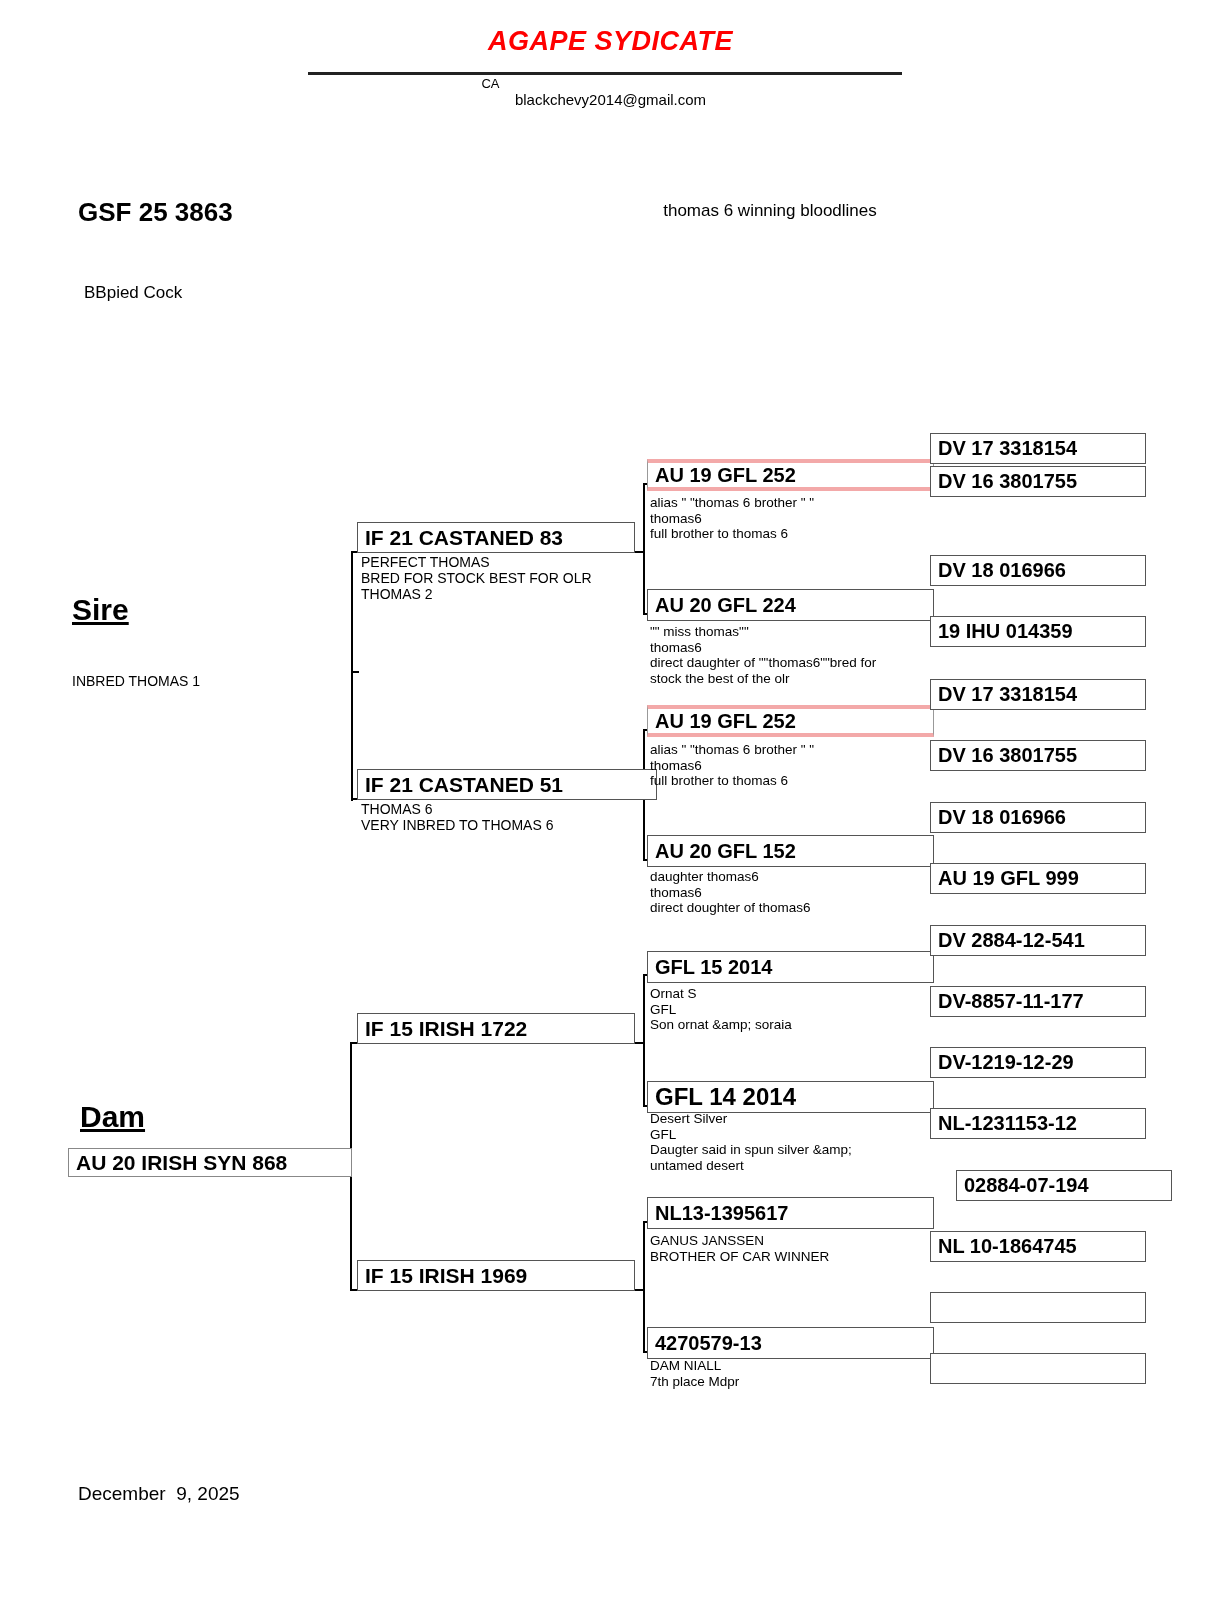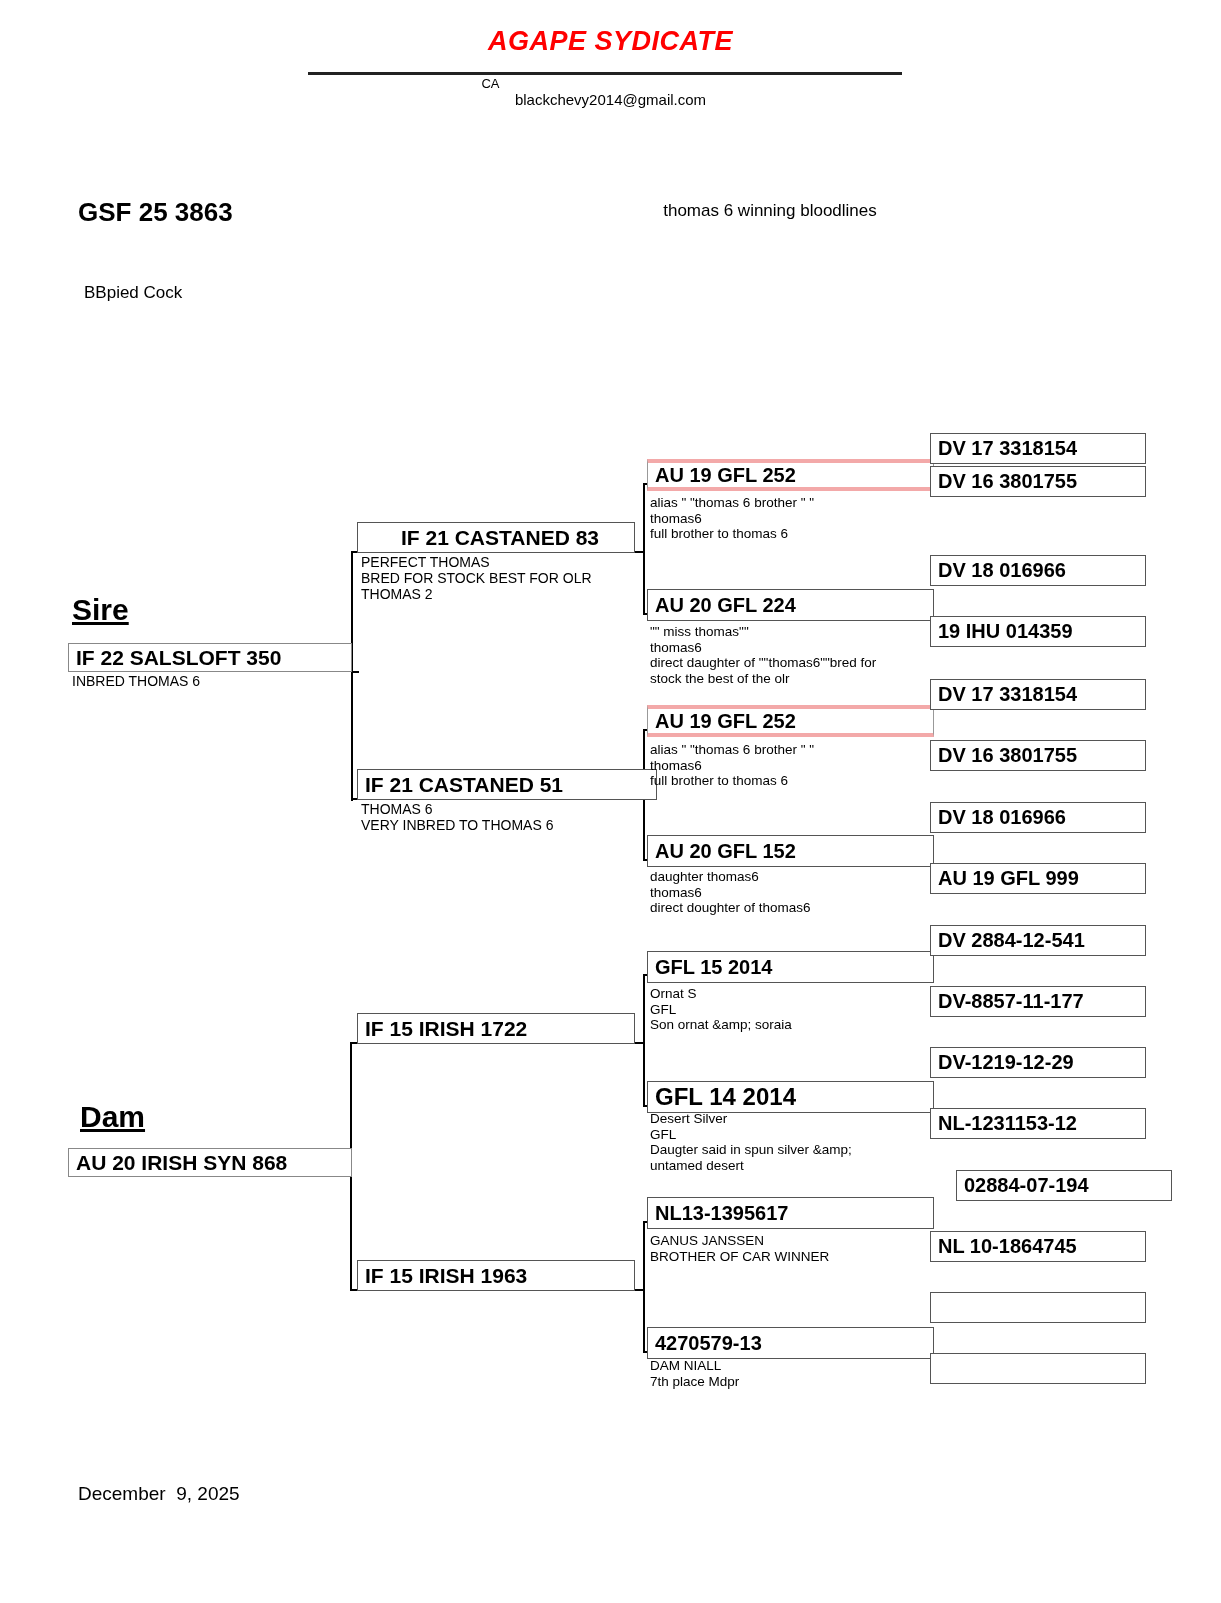"IF 21 CASTANED 83" div.nbox { padding-left: 36px -> none }
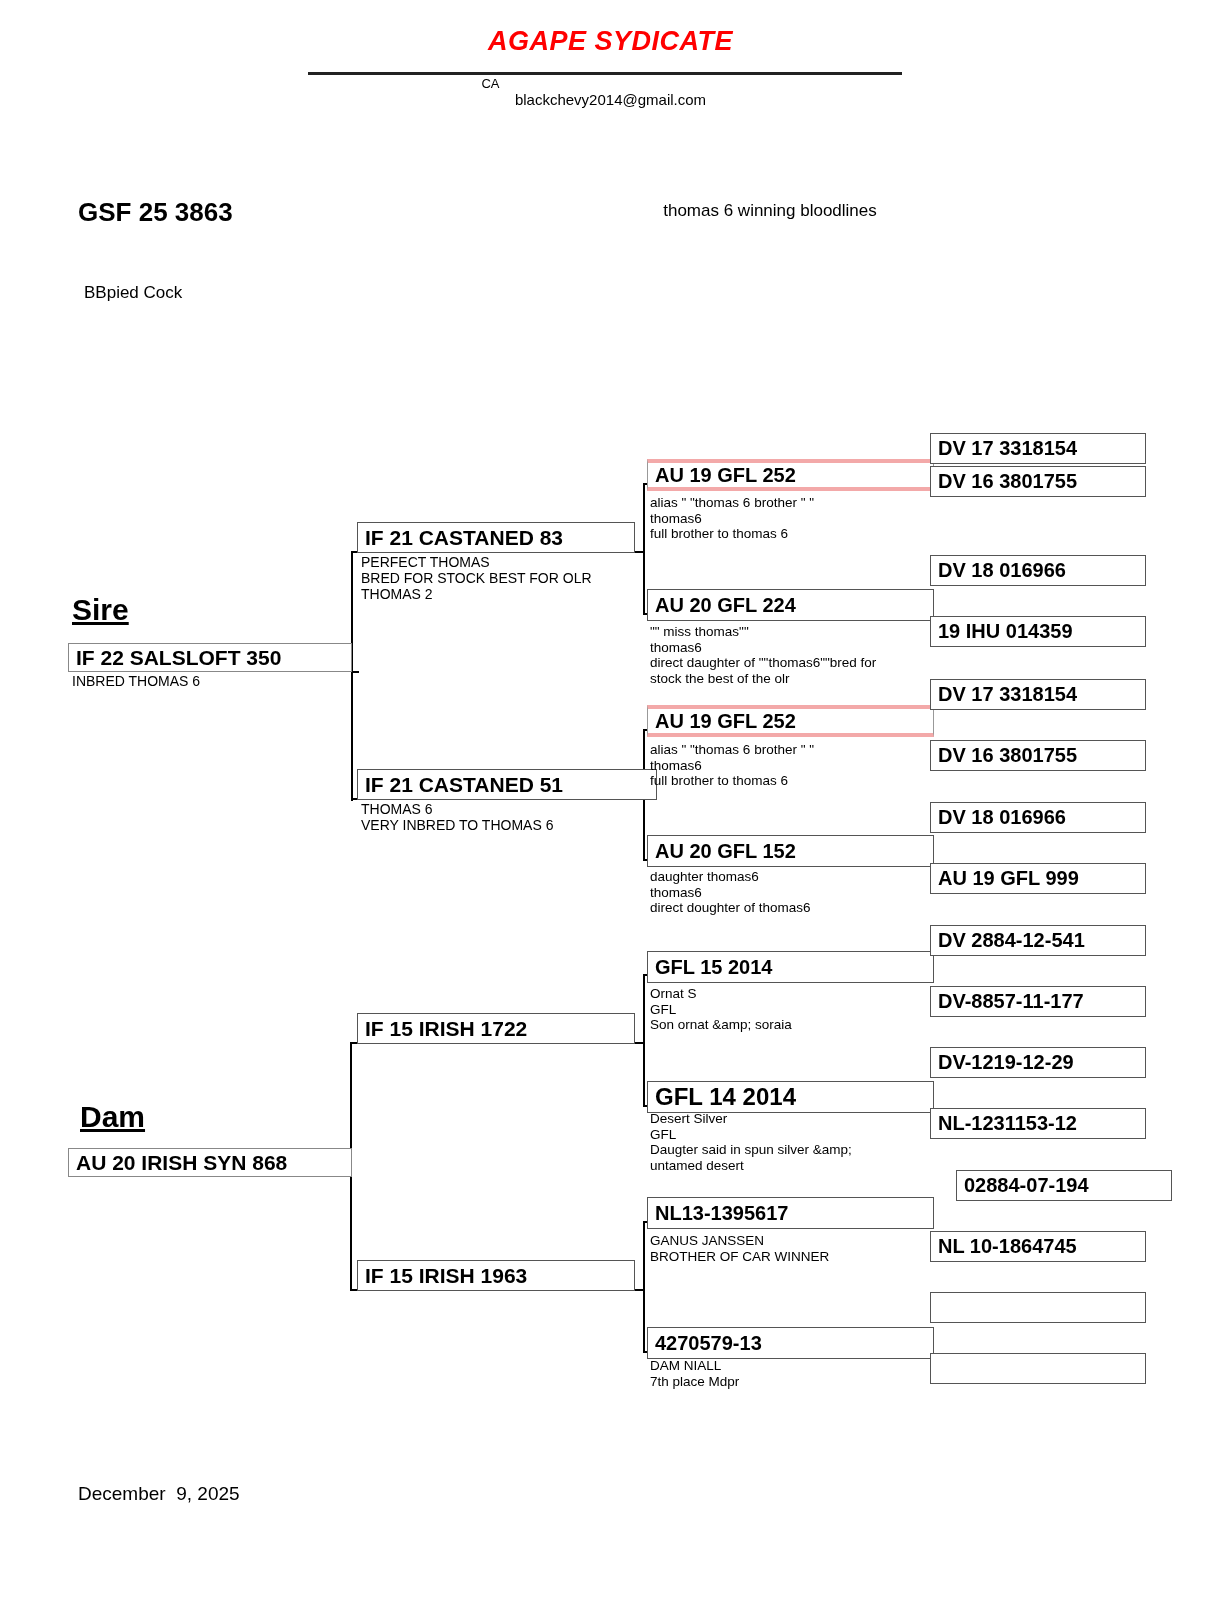"IF 22 SALSLOFT 350" div.nbox { html: <div> <span>IF 22 SALSLOFT 350</span> </div> -> none }
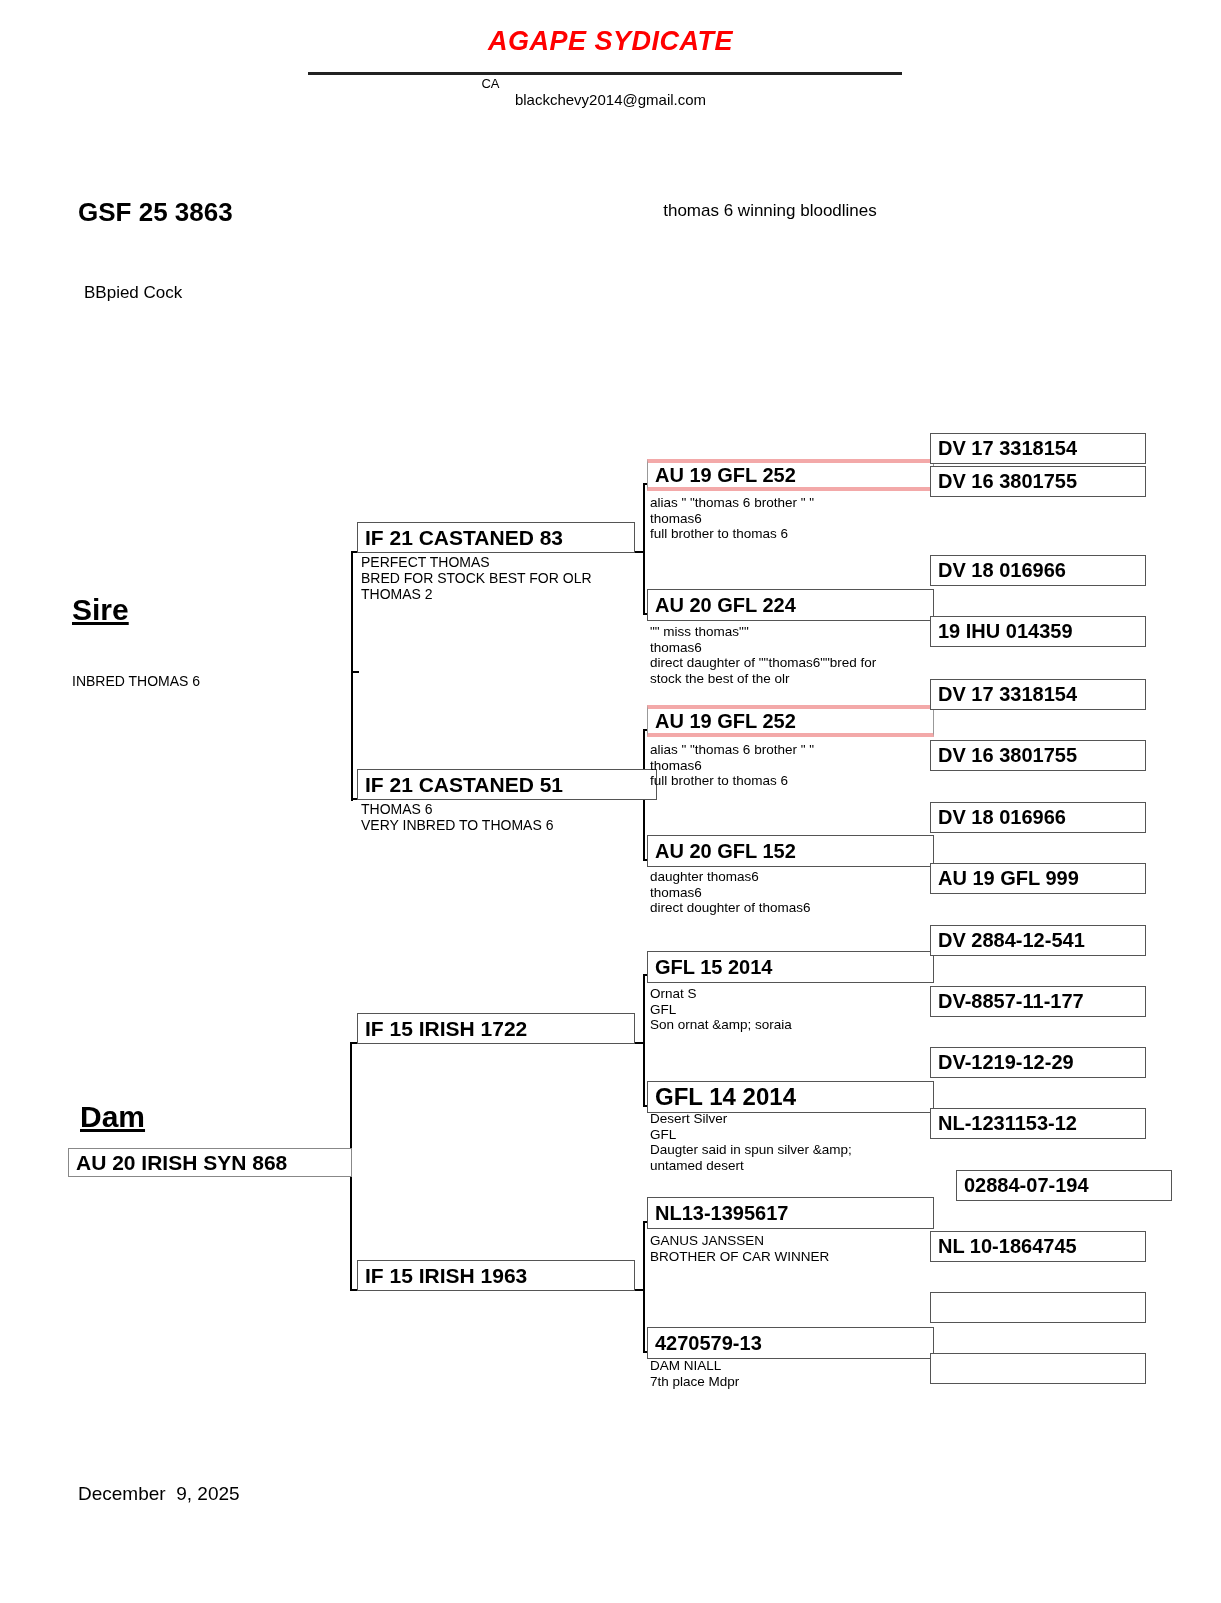"INBRED THOMAS 6" div.note { text: 6 -> 1 }
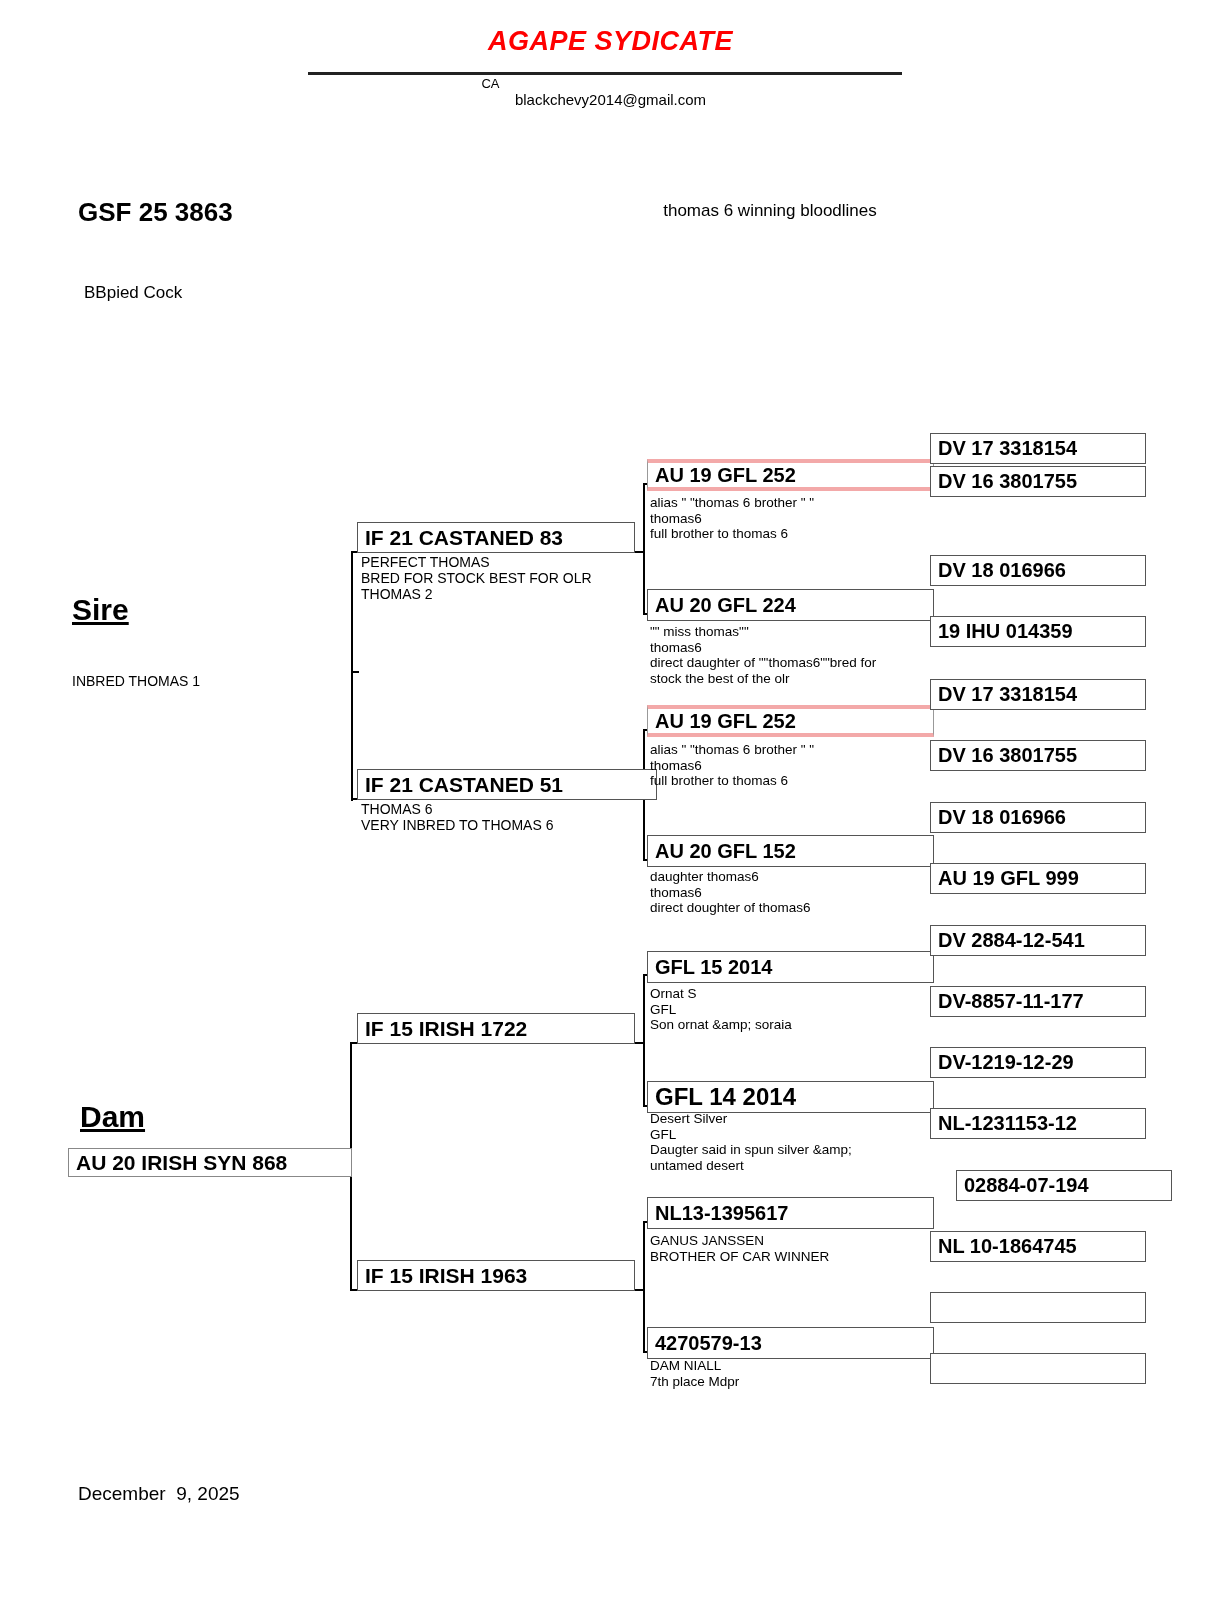"IF 15 IRISH 1963" span { text: 1963 -> 1969 }
